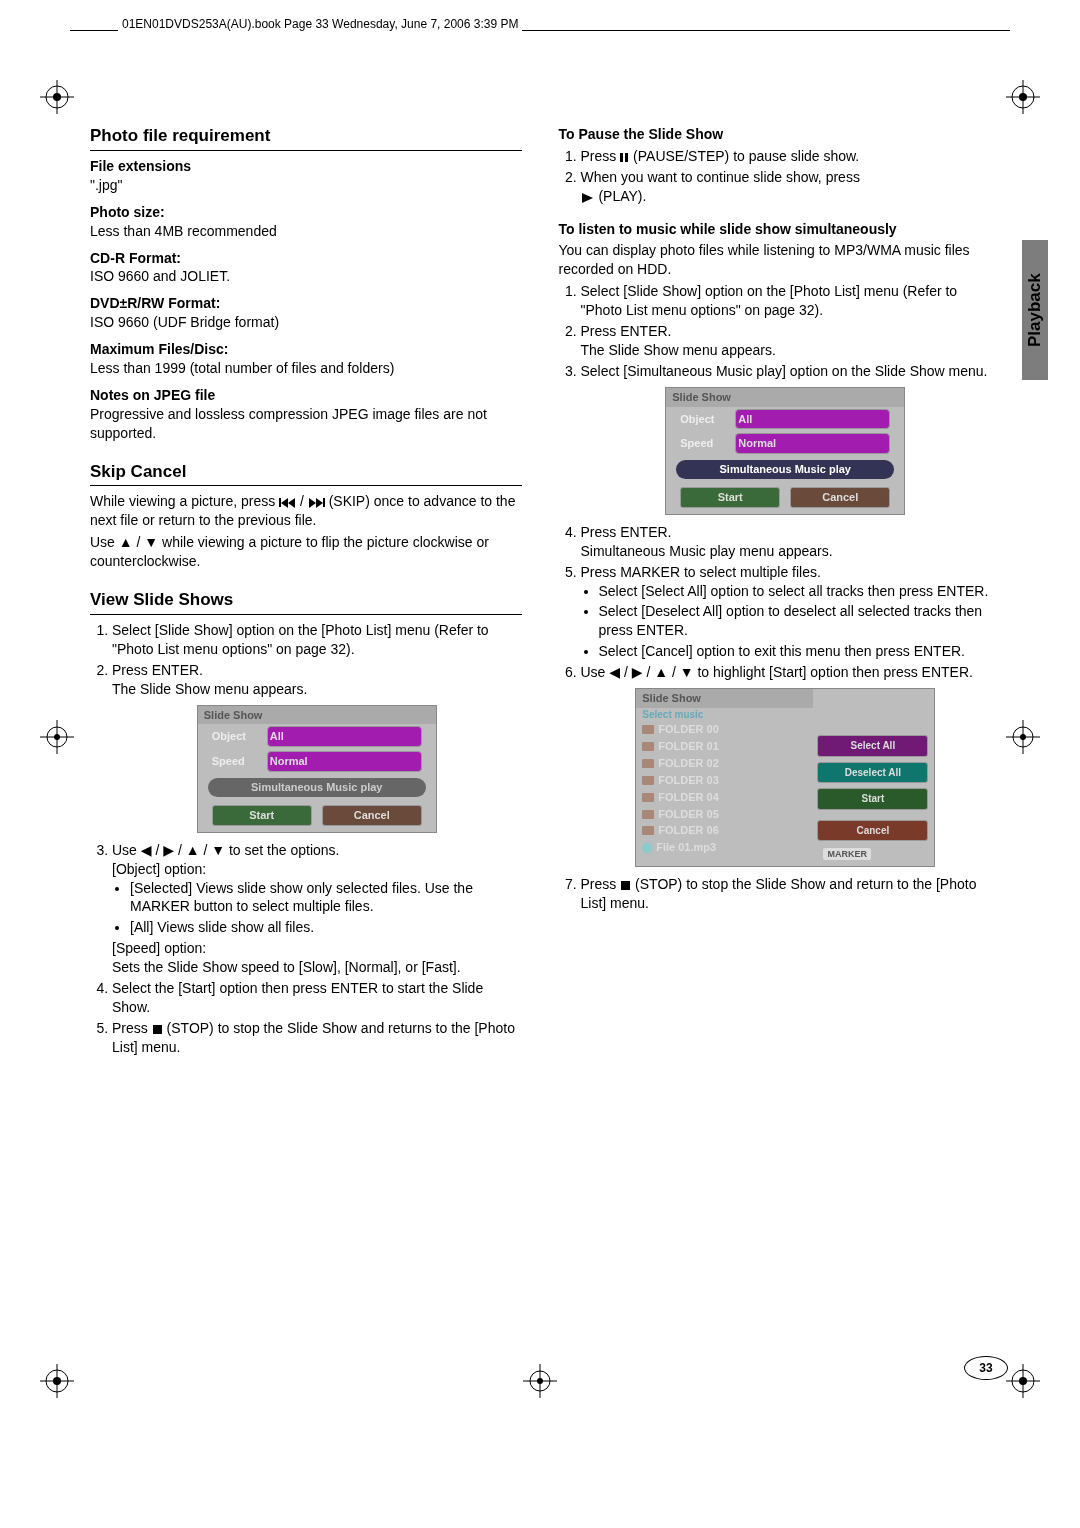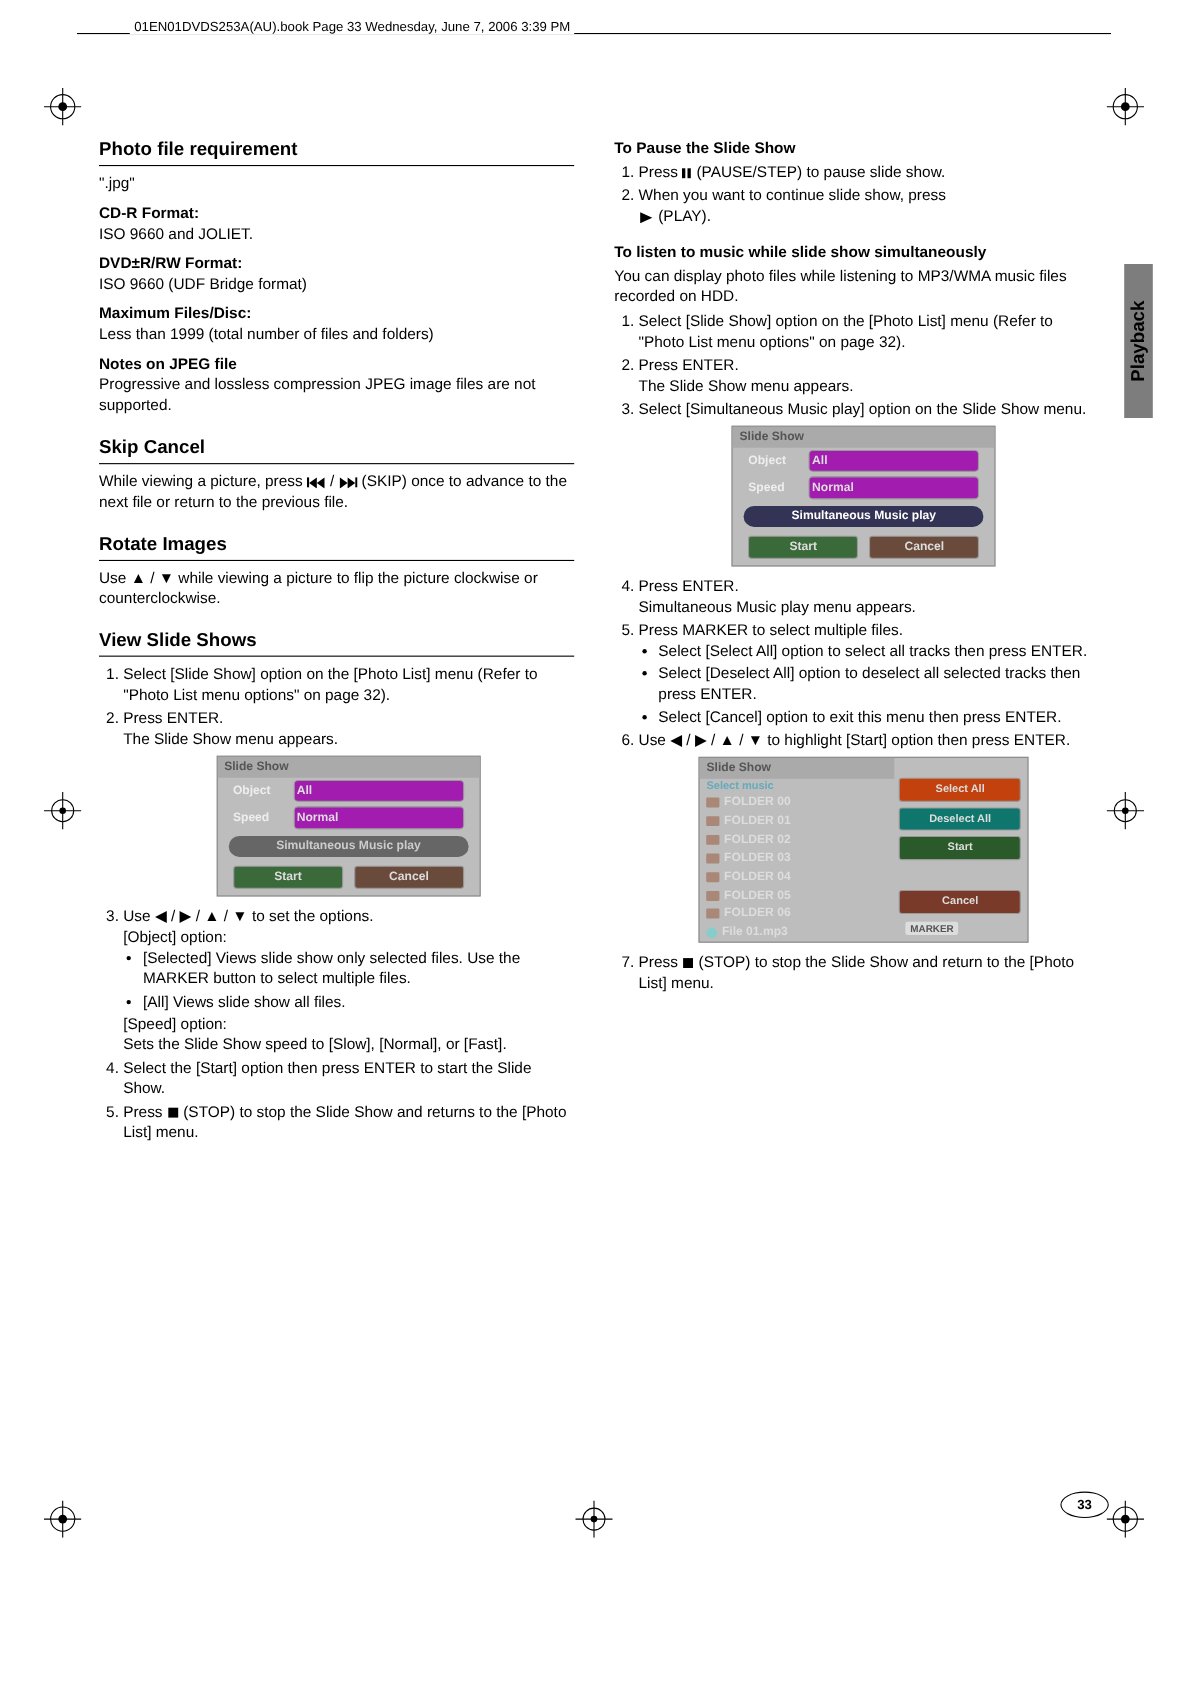"File extensions" div.b { html: none -> <div>File extensions</div> }
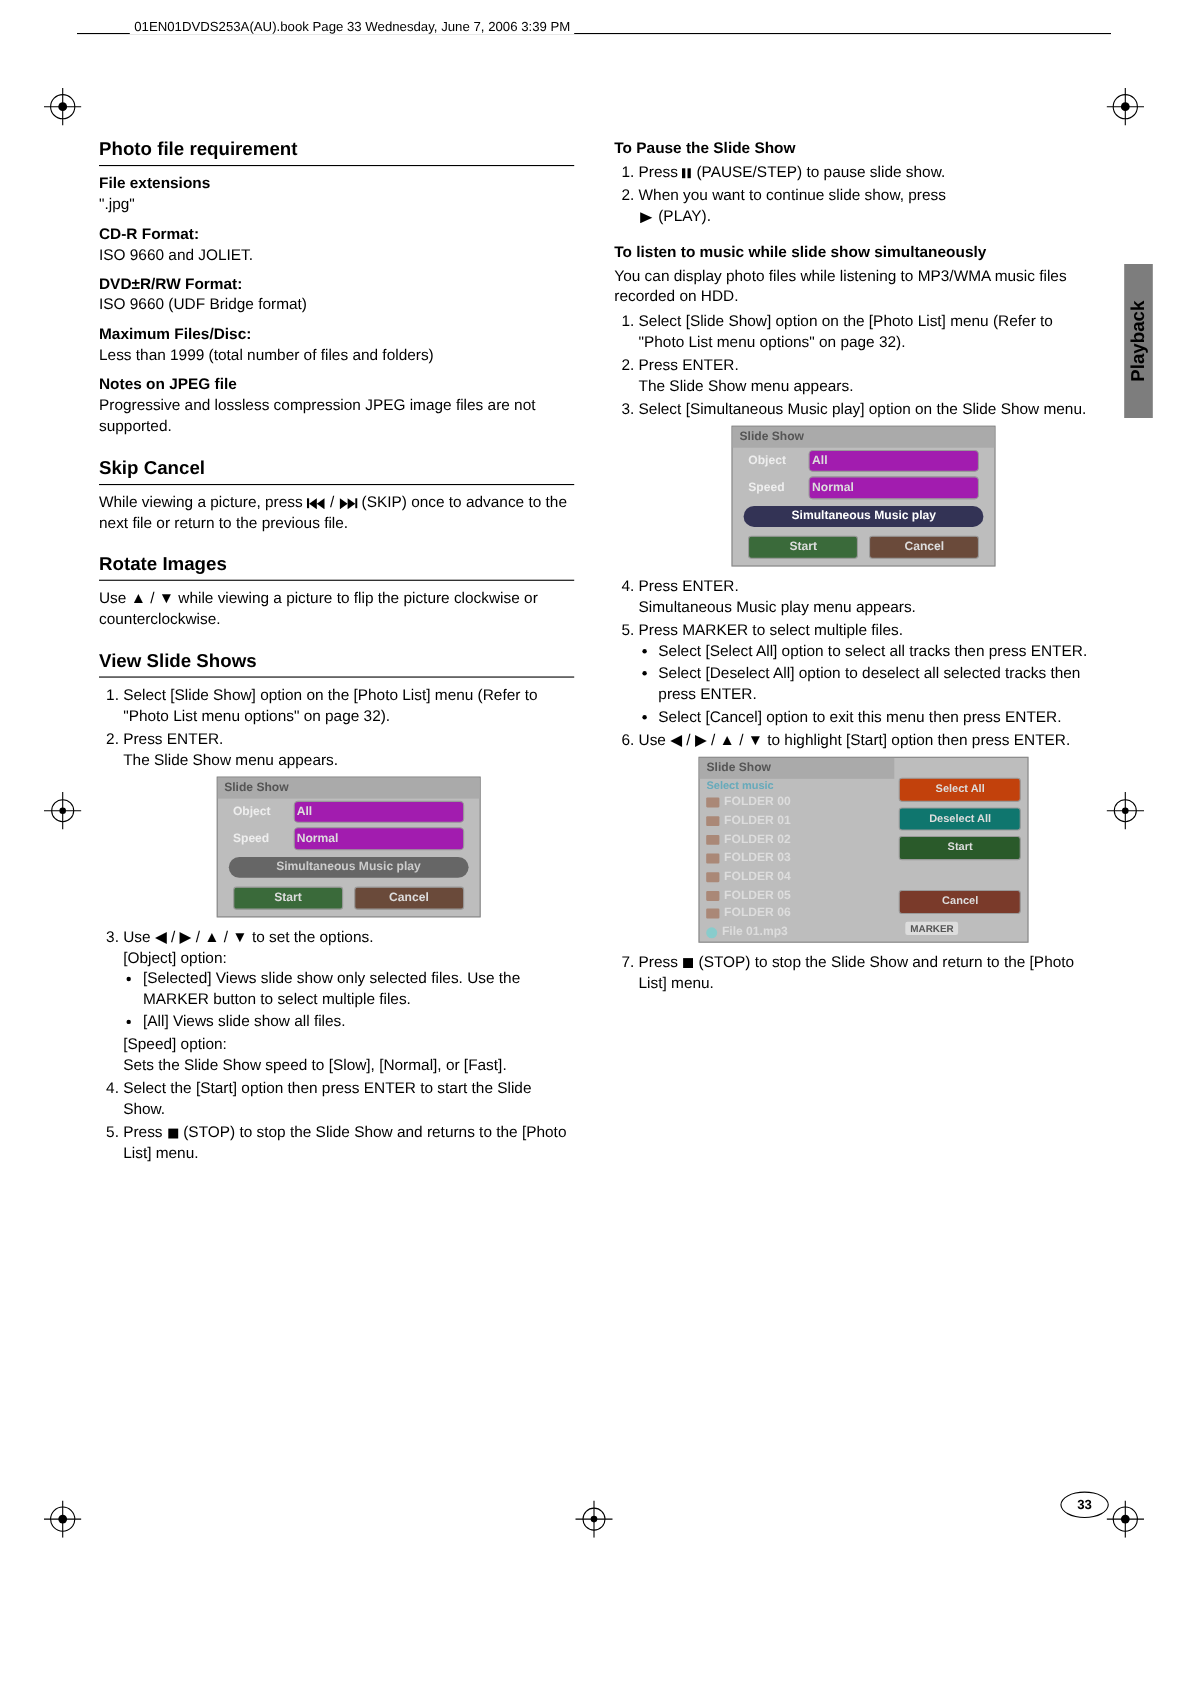"Photo size:" div.block { html: none -> <div> <div>Photo size:</div> <div>Less than 4MB recommended</div> </div> }
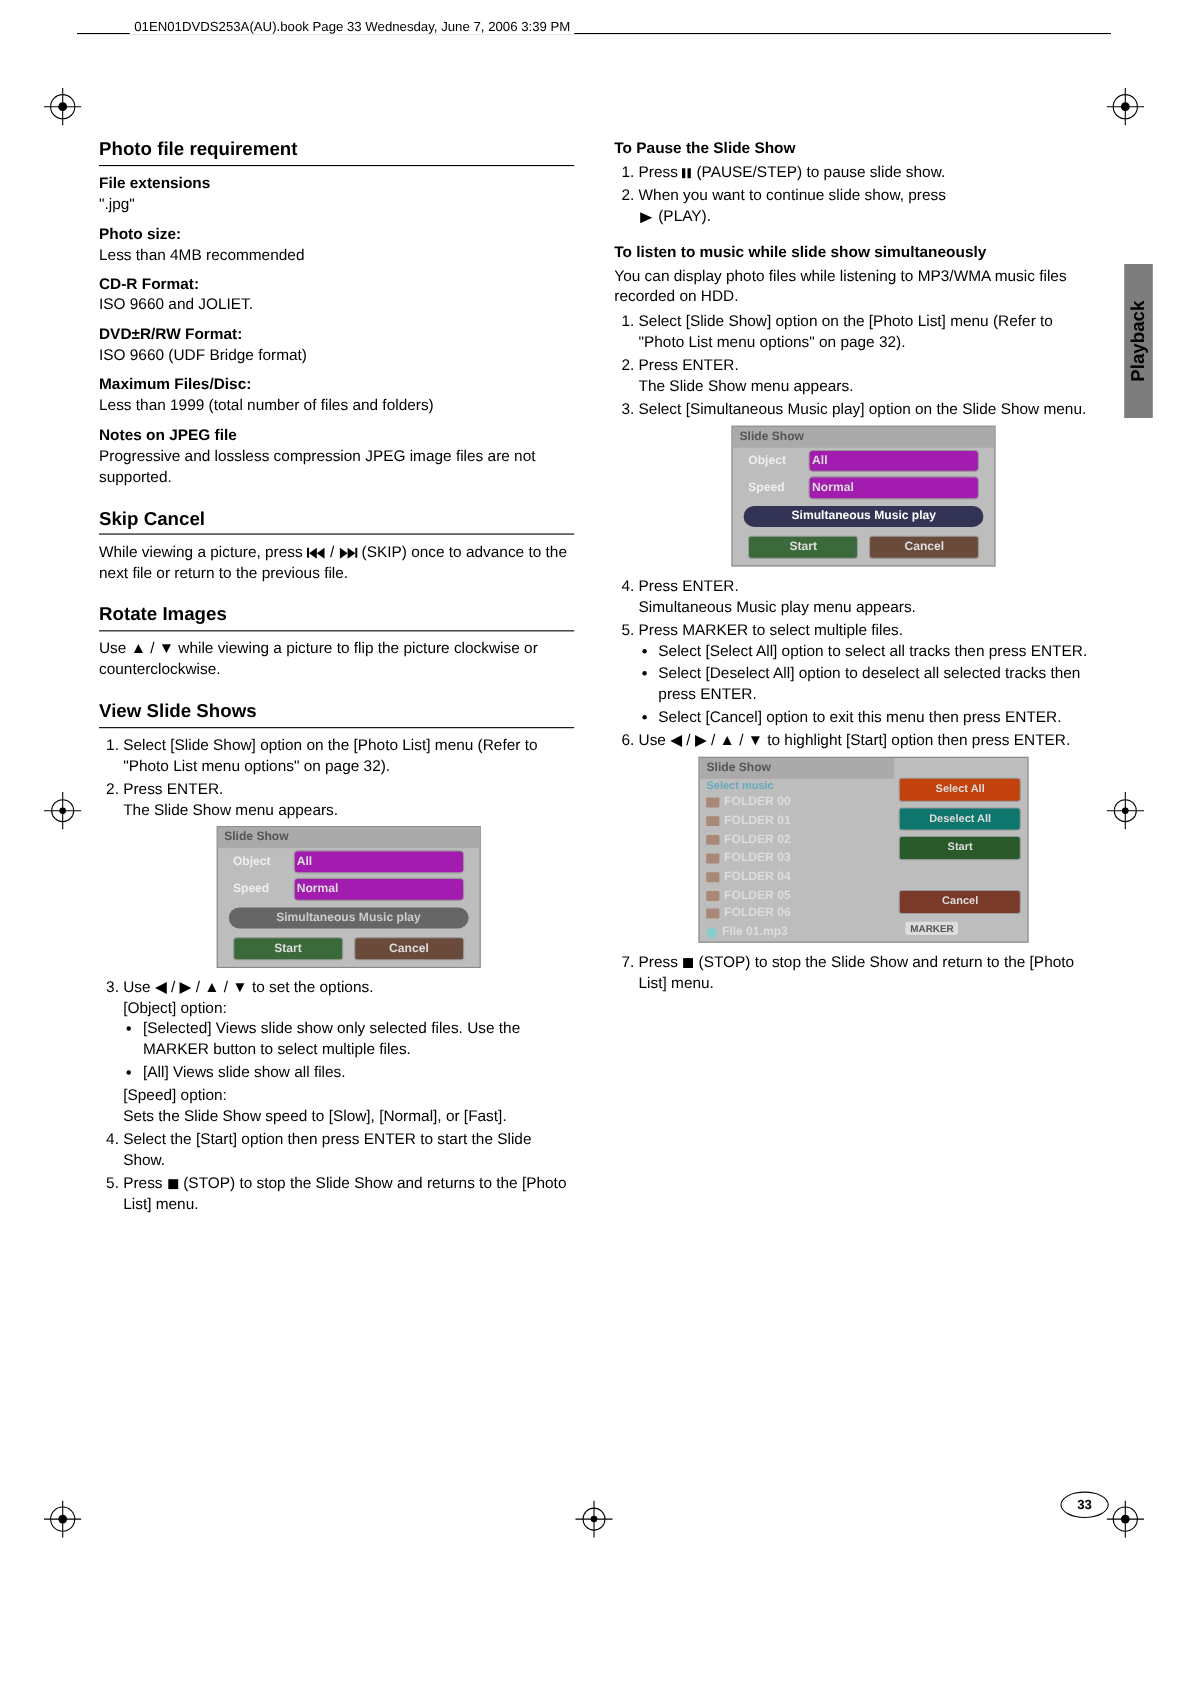"Rotate Images" h2.section-title { html: <h2>Rotate Images</h2> -> none }
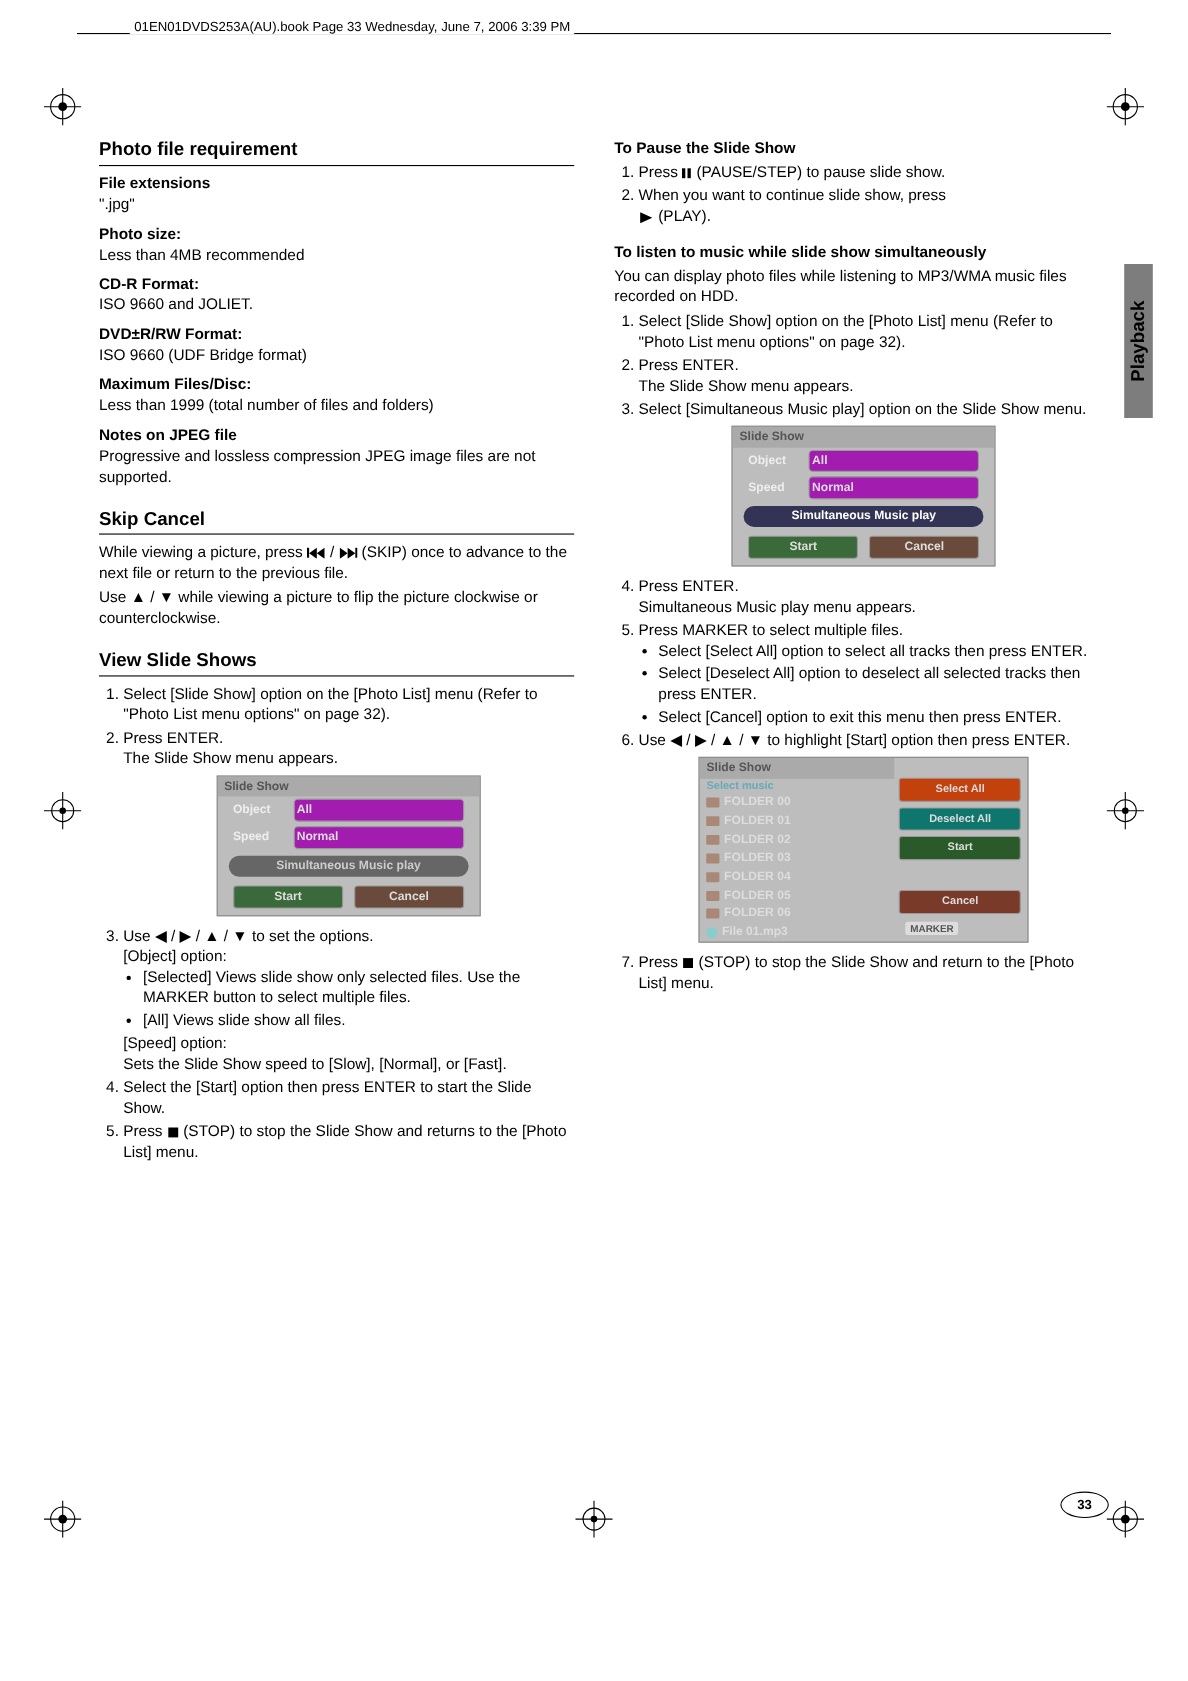"Select All" .mbtn.sel { background: #c2410c -> #701a75; margin-top: none -> 28px }
